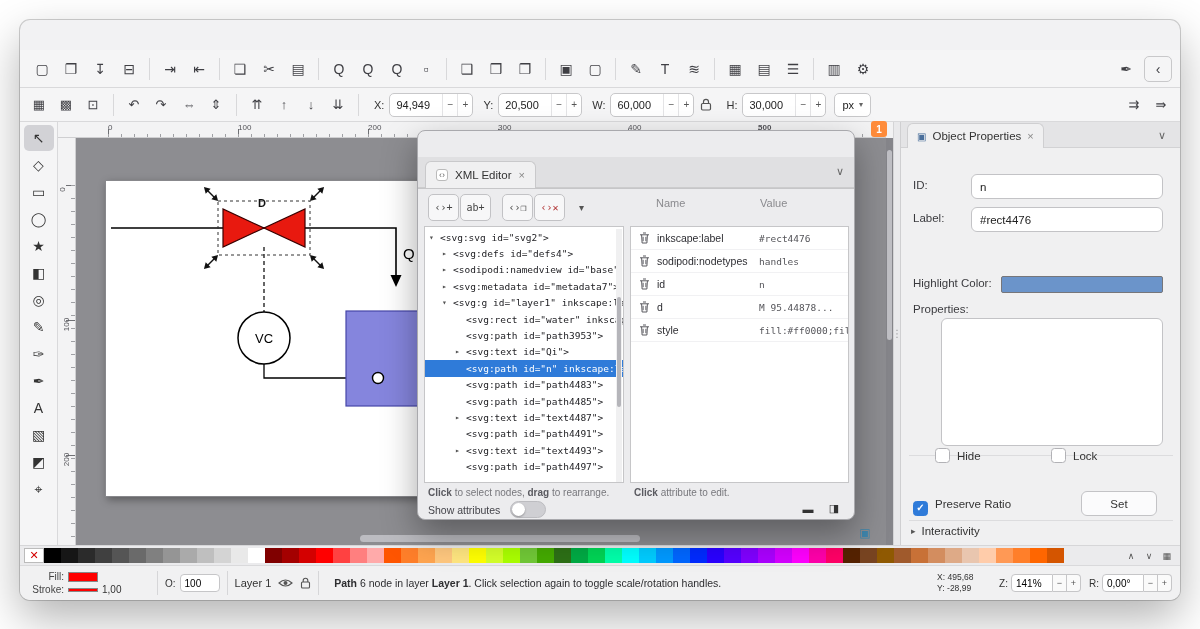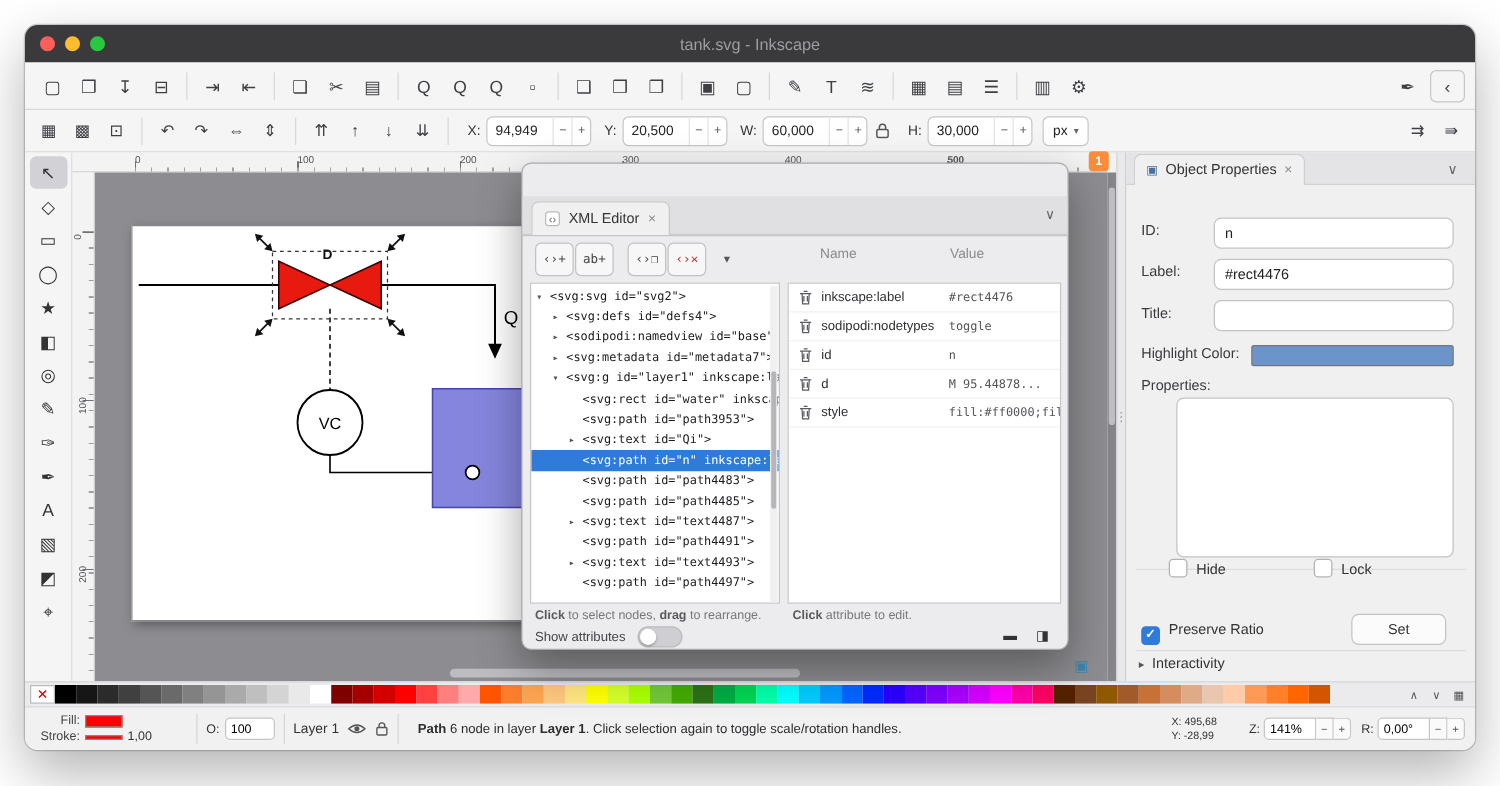"tank.svg - Inkscape" div.titlebar { html: <div> <span></span> <span></span> <span></span> <span>tank.svg - Inkscape</span> </div> -> none }
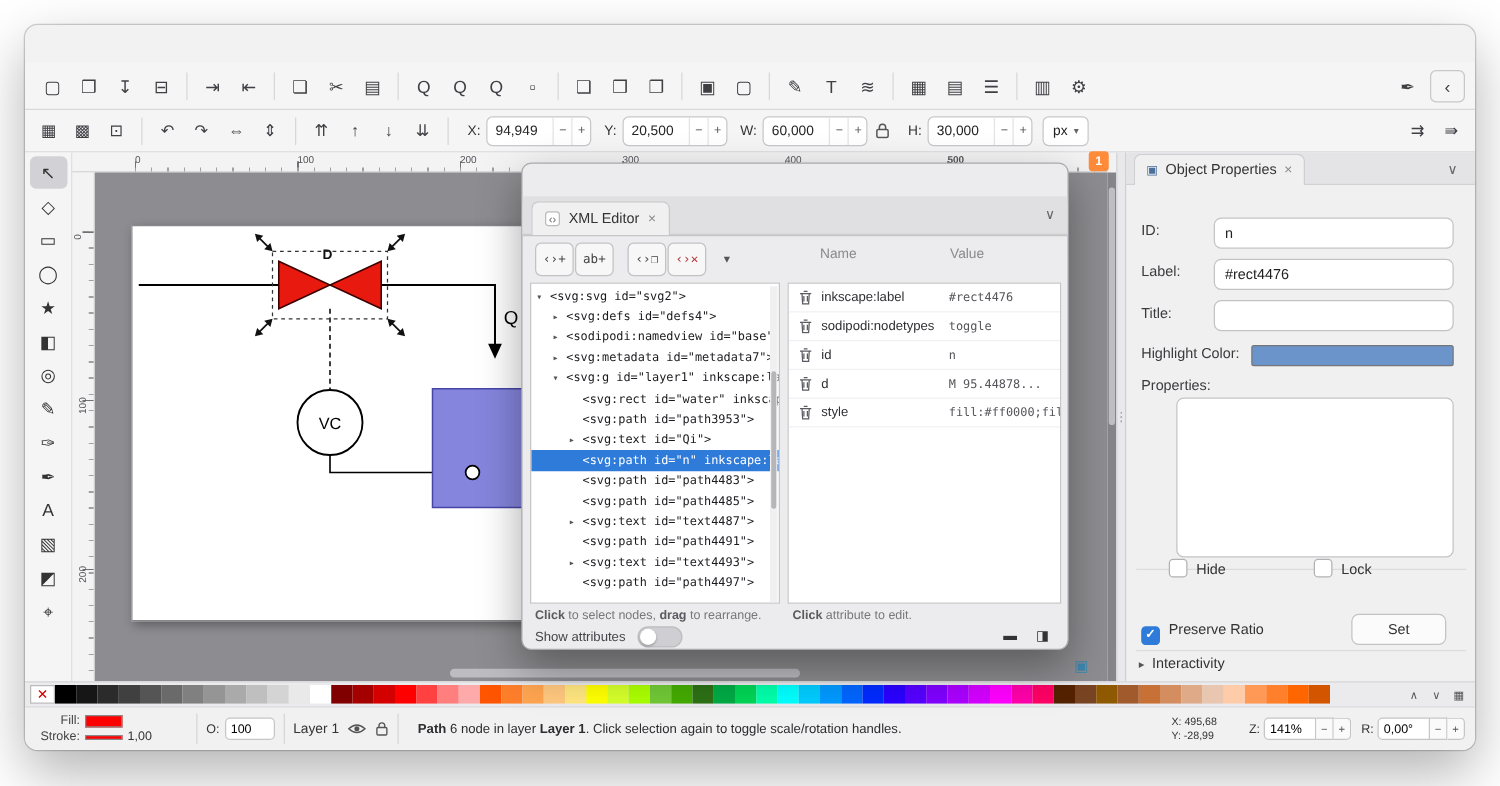"Title:" div.prop-row { html: <div> <span>Title:</span> <input> </div> -> none }
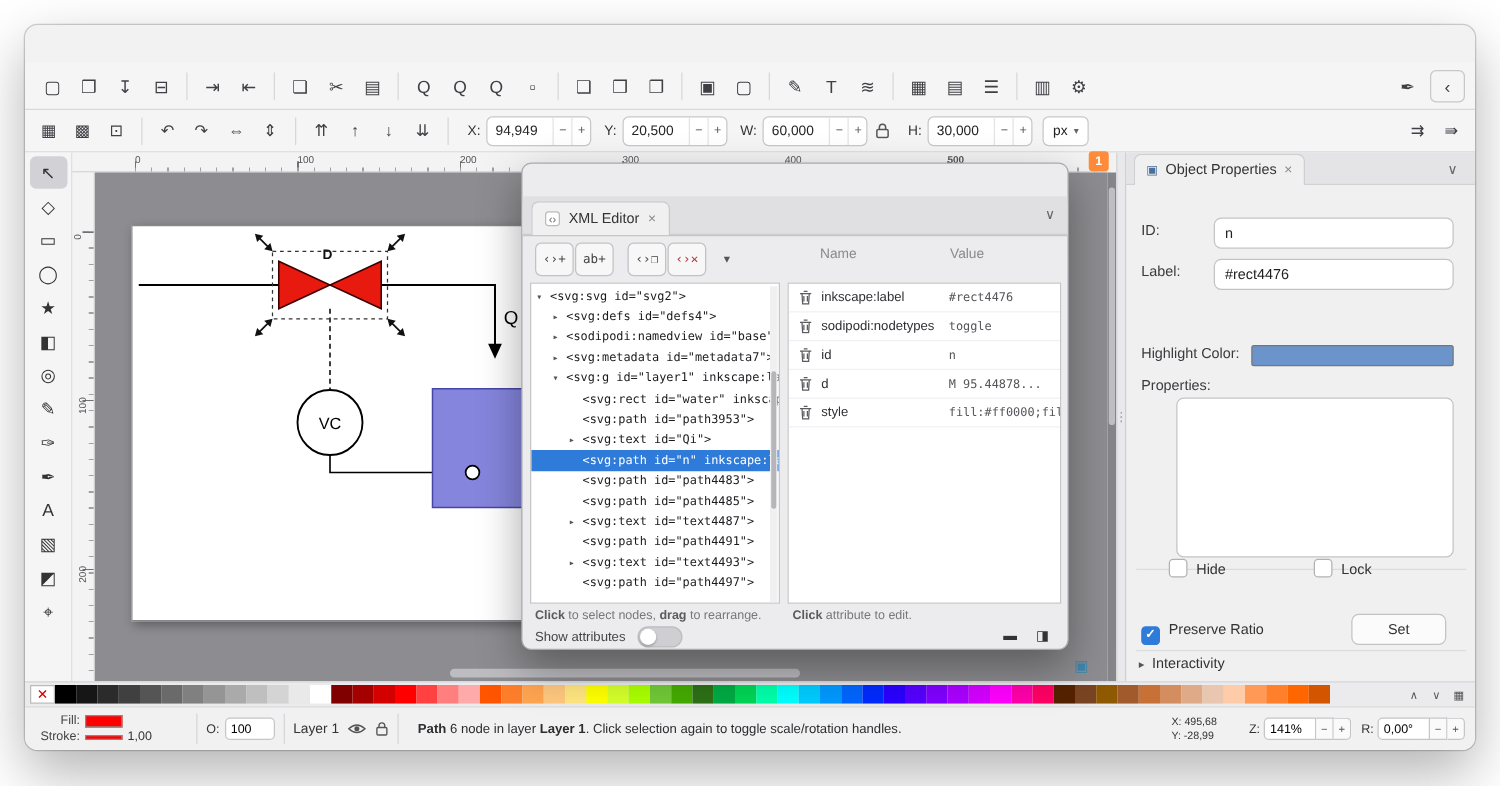"toggle" span.aval { text: toggle -> handles }
